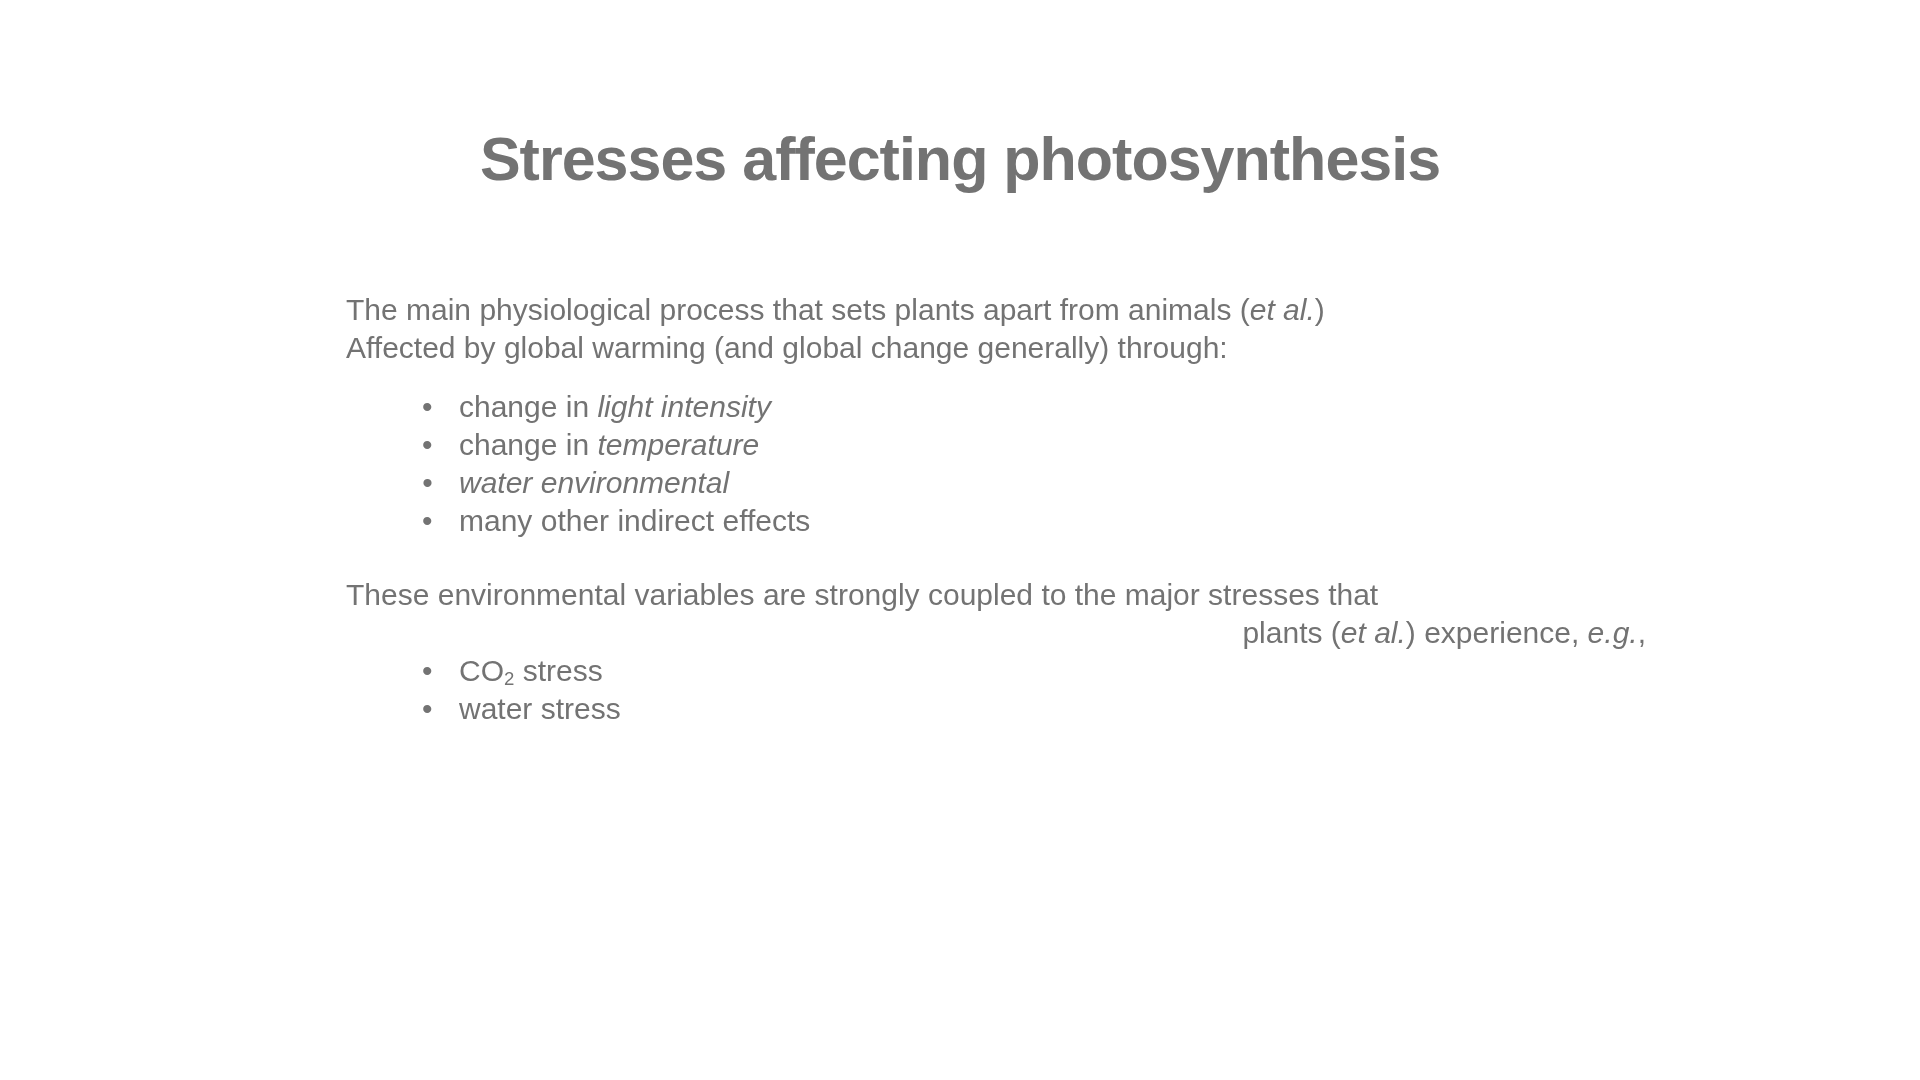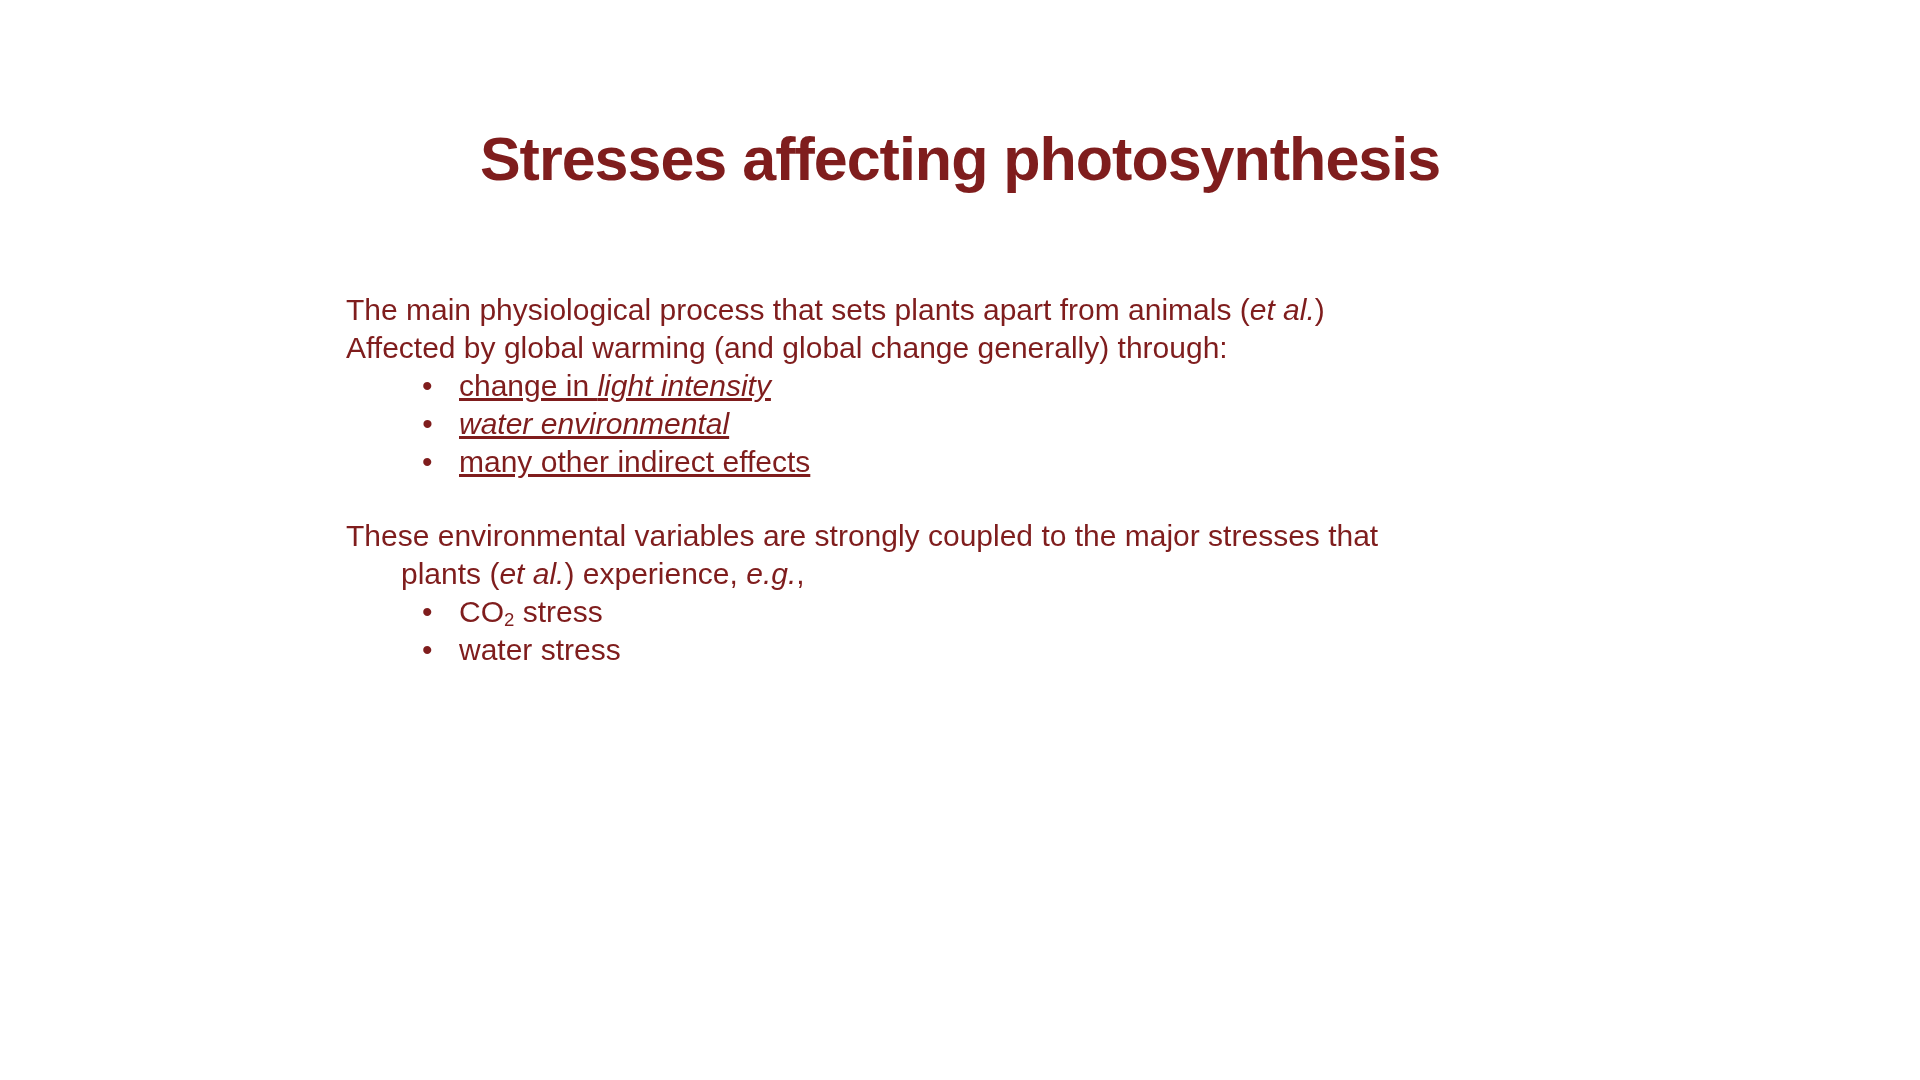"Stresses affecting photosynthesis" .slide { color: #7f1d1d -> #737373 }
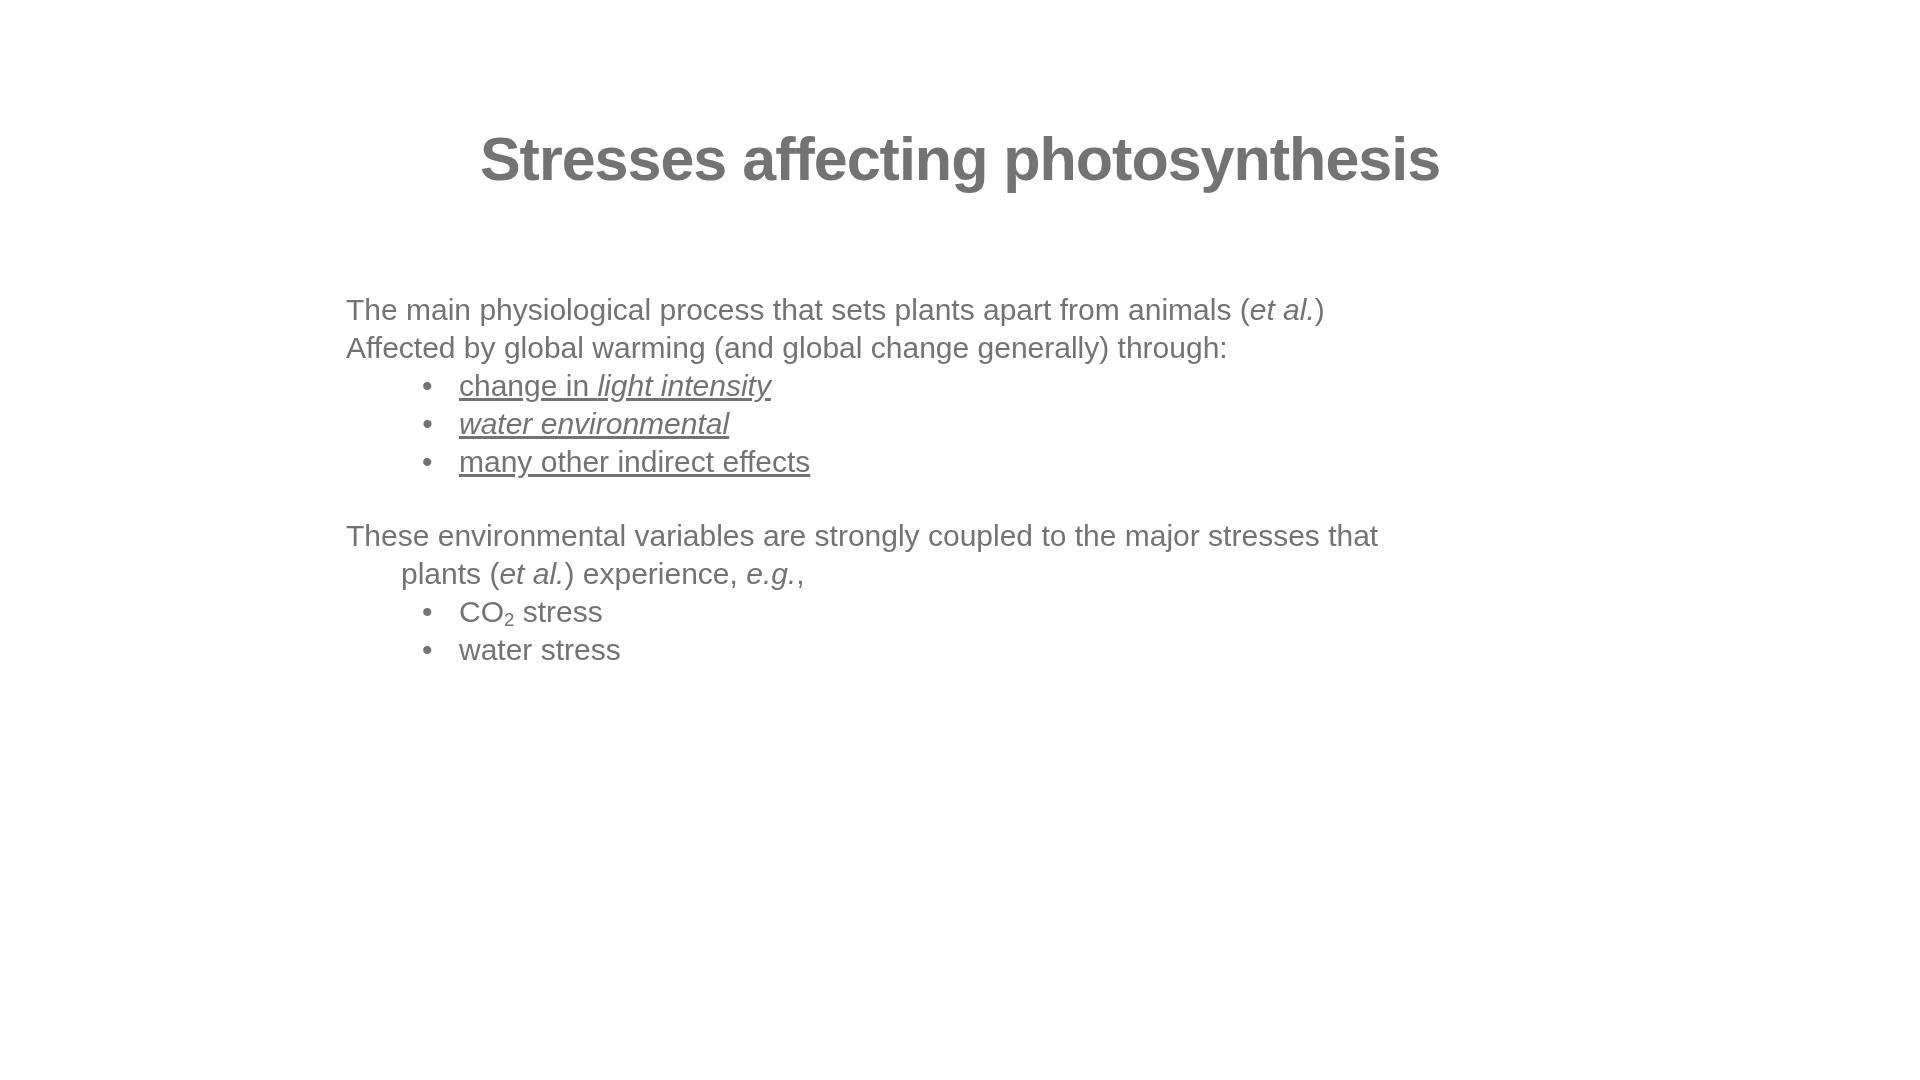"change in light intensity" ul.bullets.first { margin-top: none -> 21px; text-decoration: underline -> none }
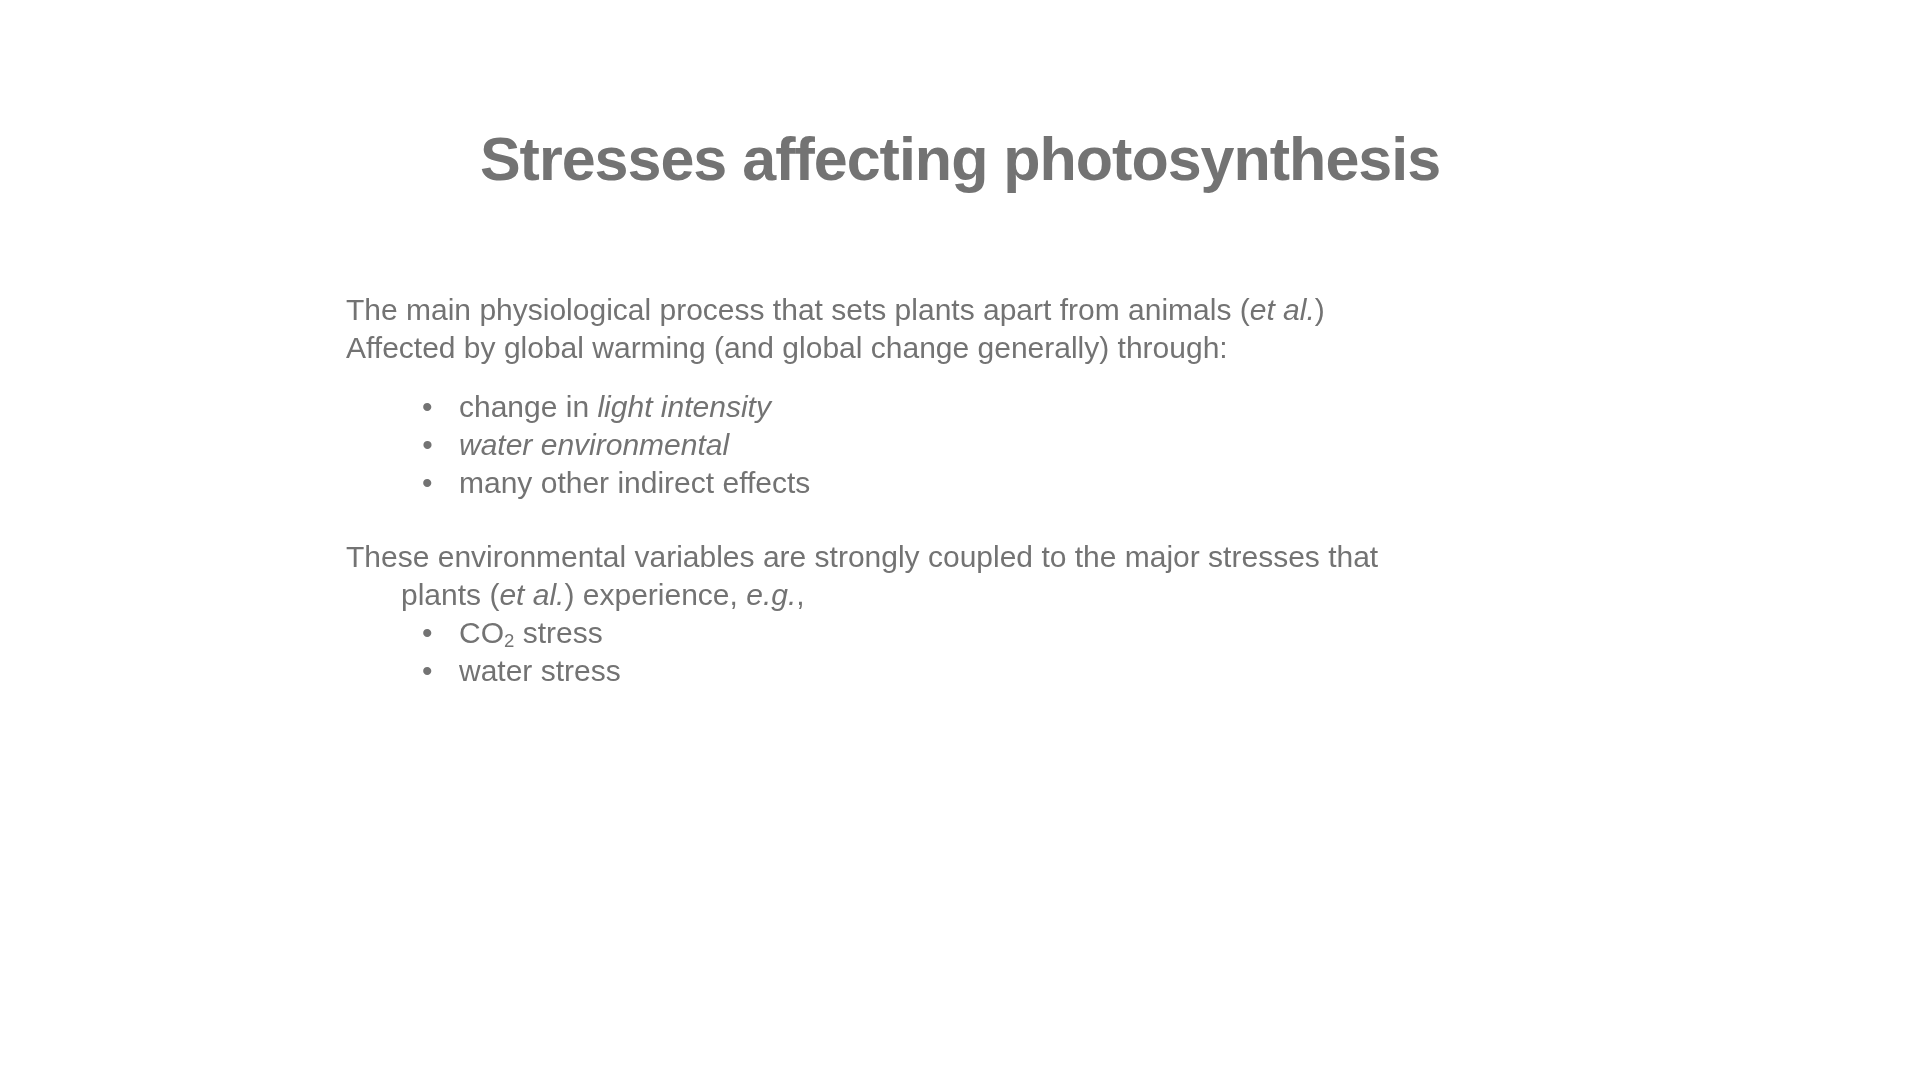"change in temperature" li { html: none -> <li><span>change in </span><em>temperature</em></li> }
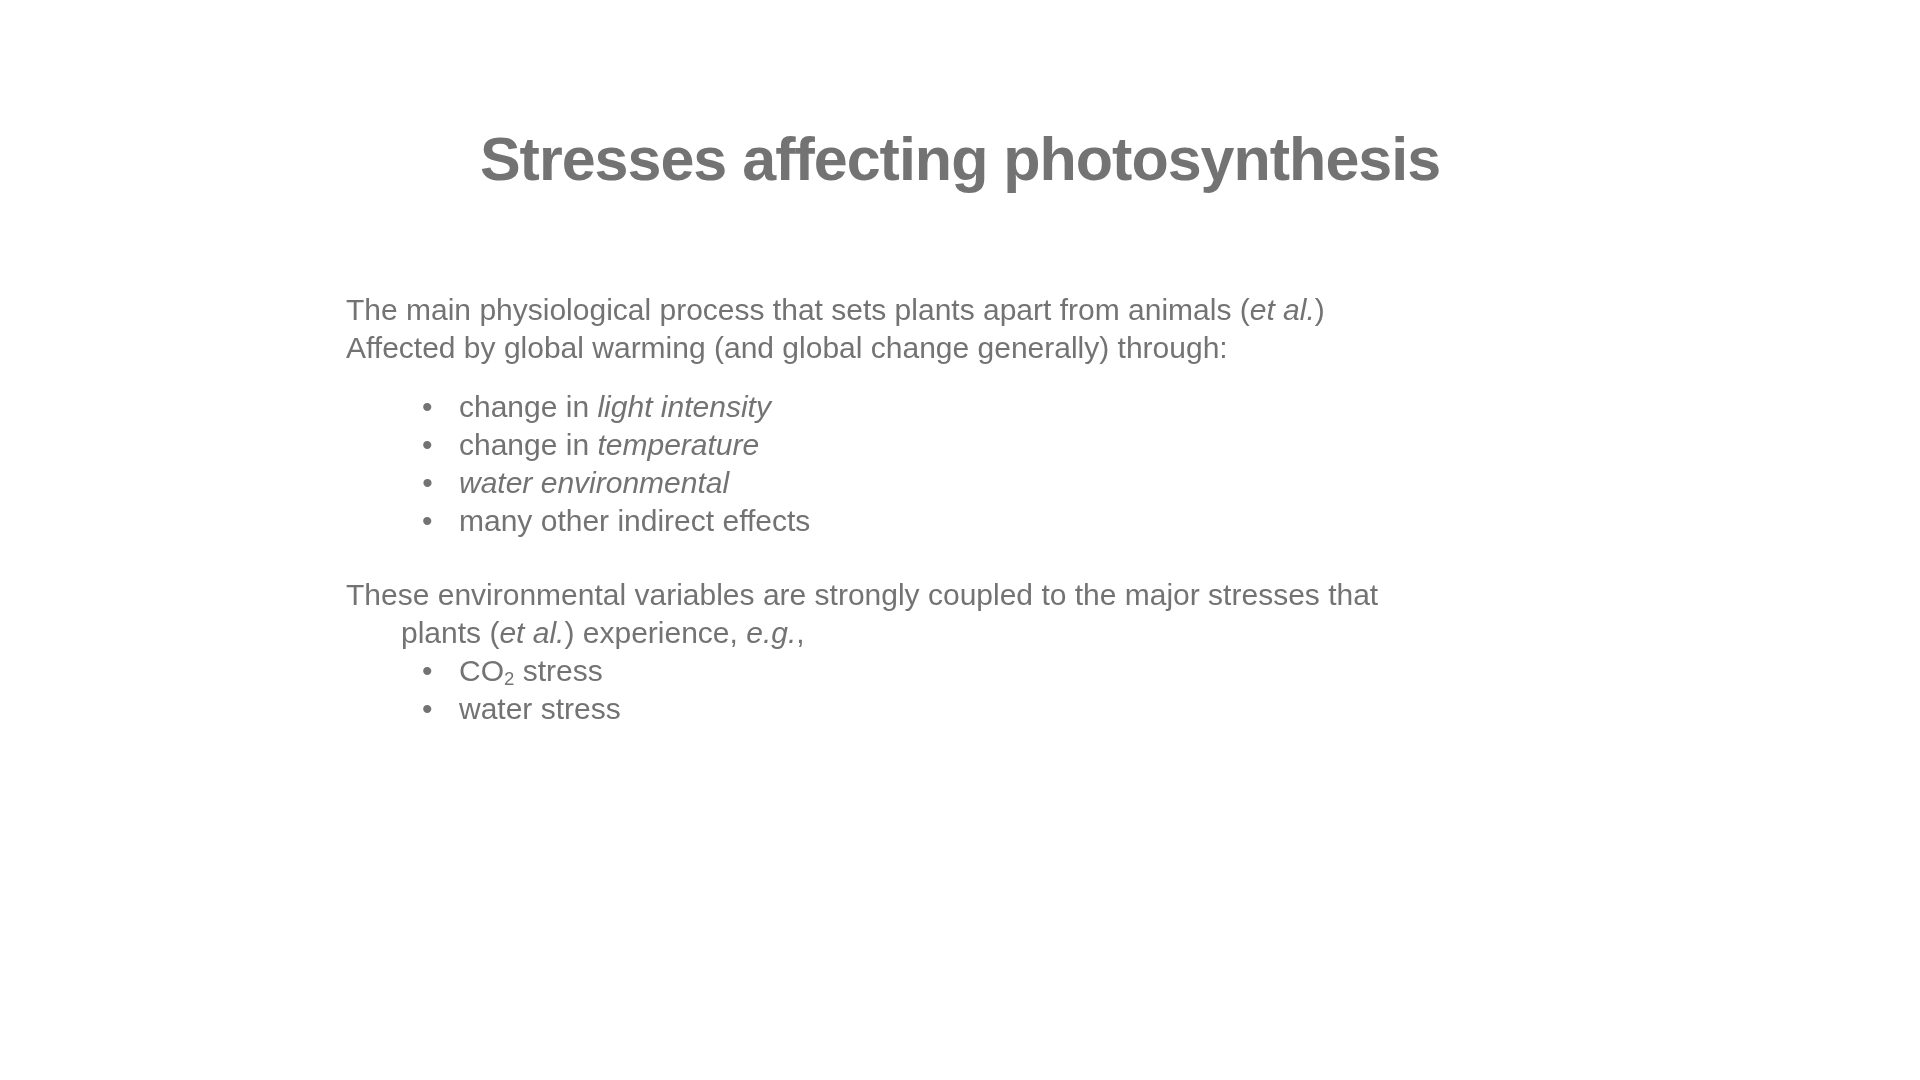"plants (et al.) experience, e.g.," .line.indent { text-align: none -> right }
